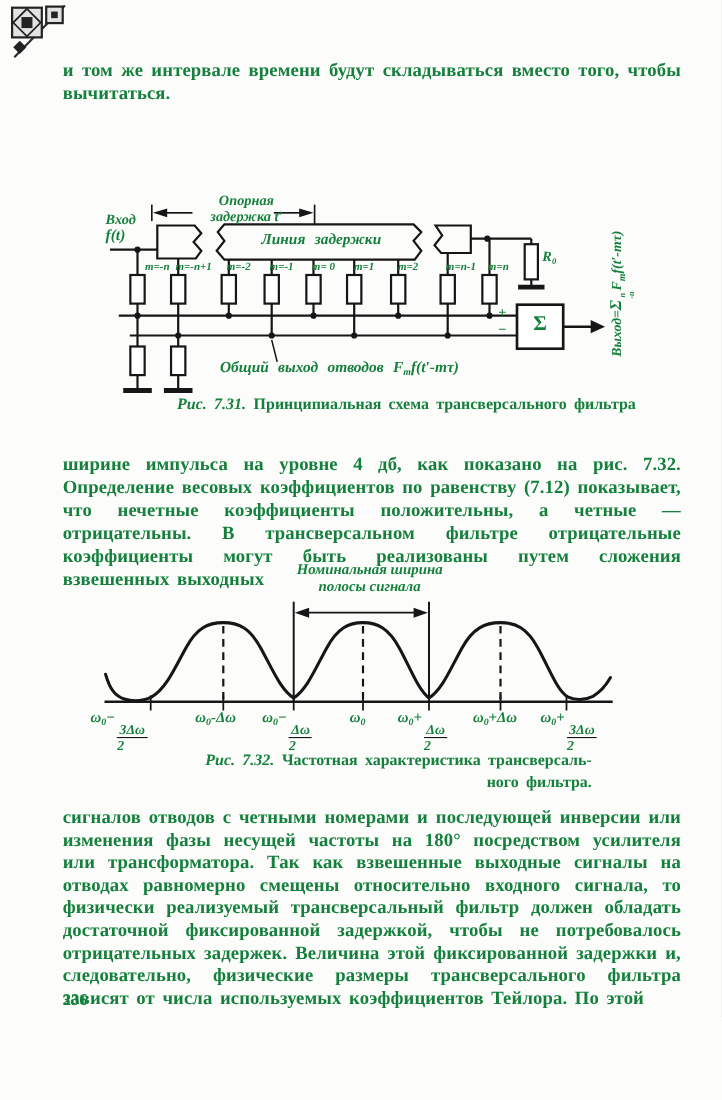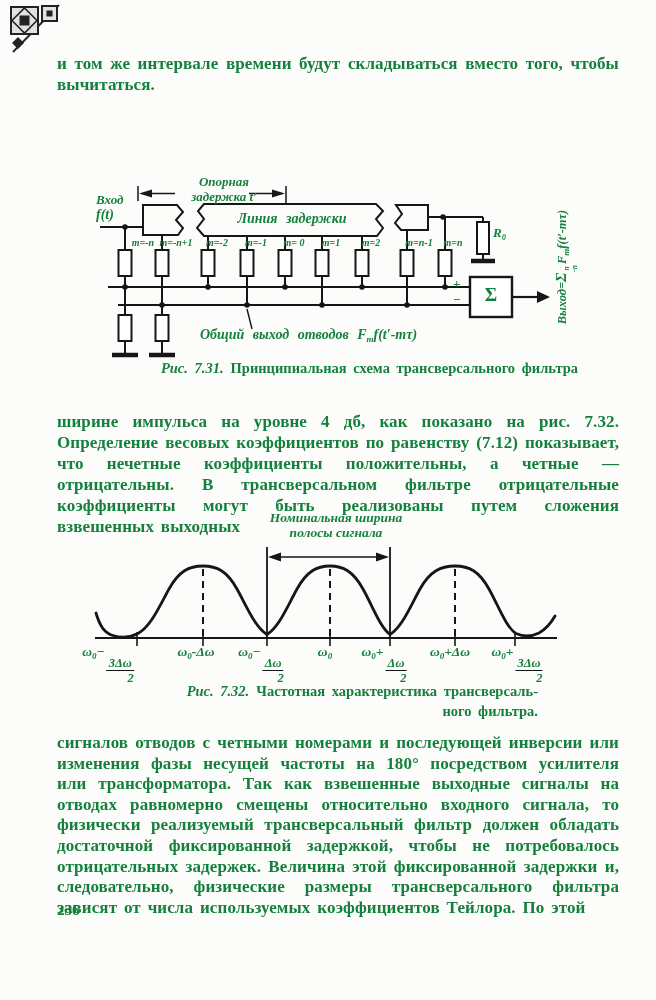"3Δω" .frac { align-items: flex-end -> flex-start }
